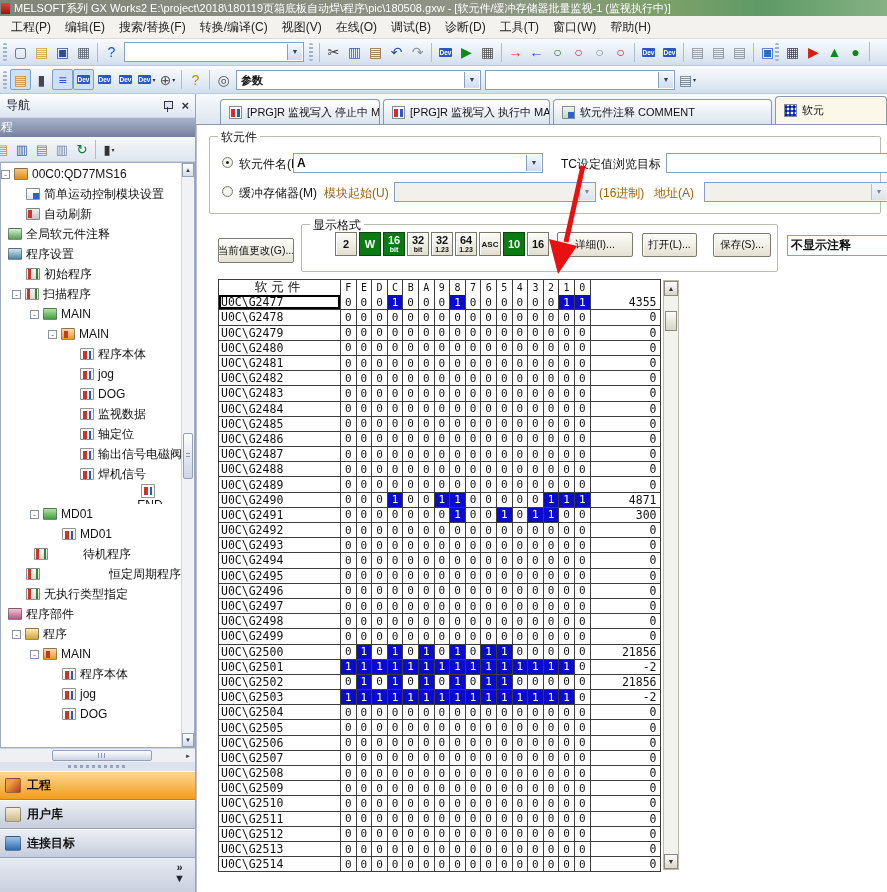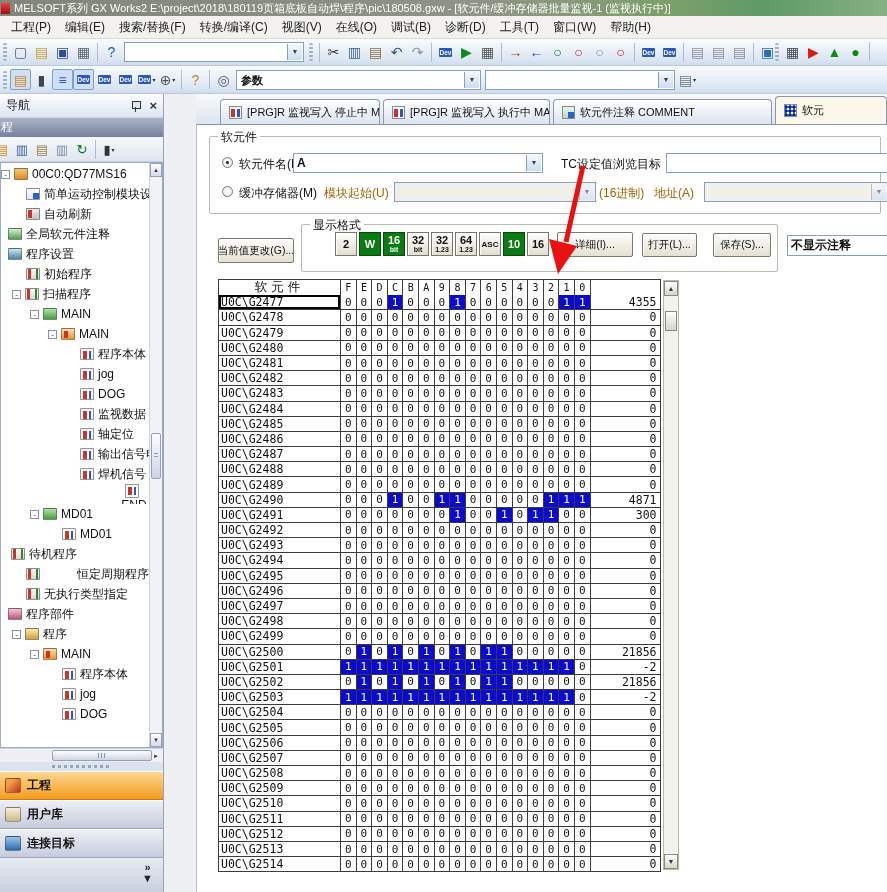"导航" .nav { width: 164px -> 196px }
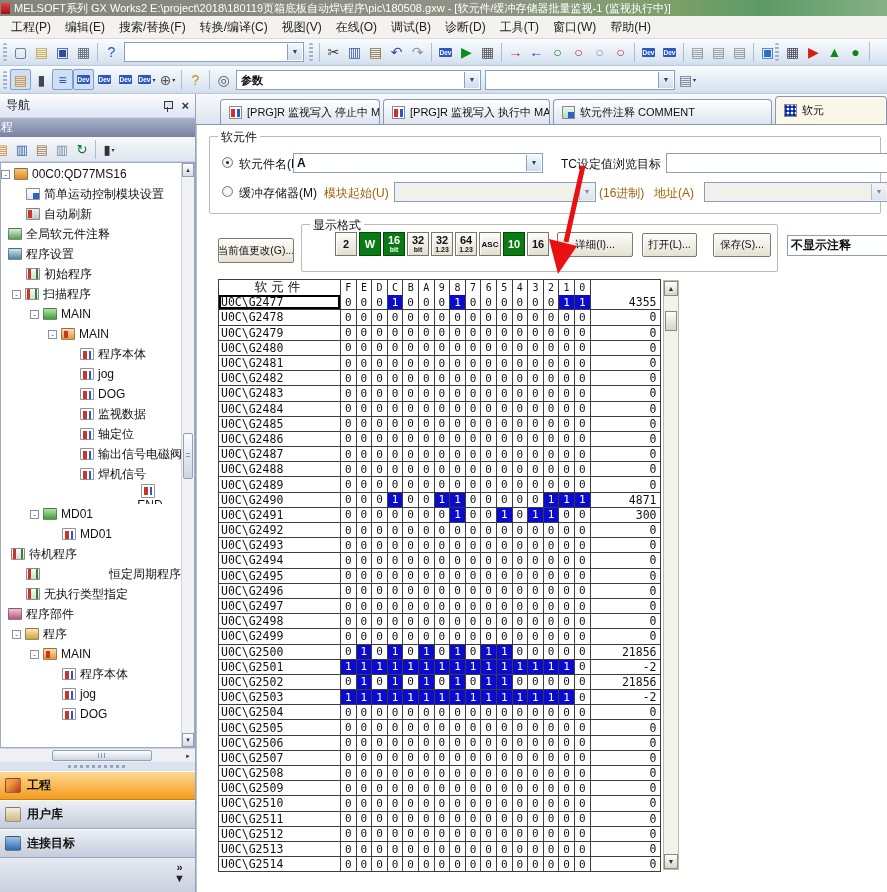"待机程序" div.tree-row { gap: none -> 31px; padding-left: 10px -> 33px }
